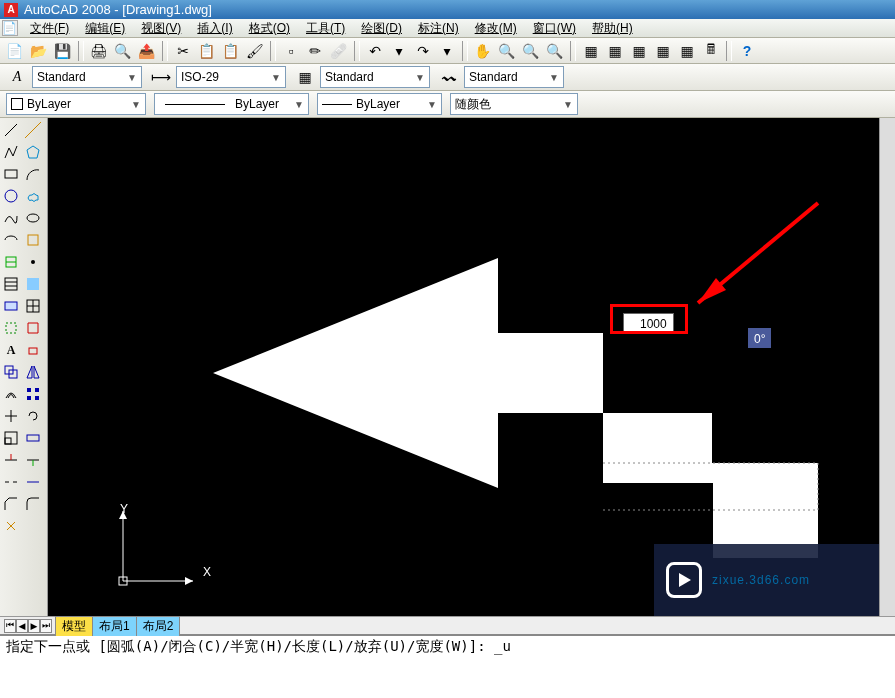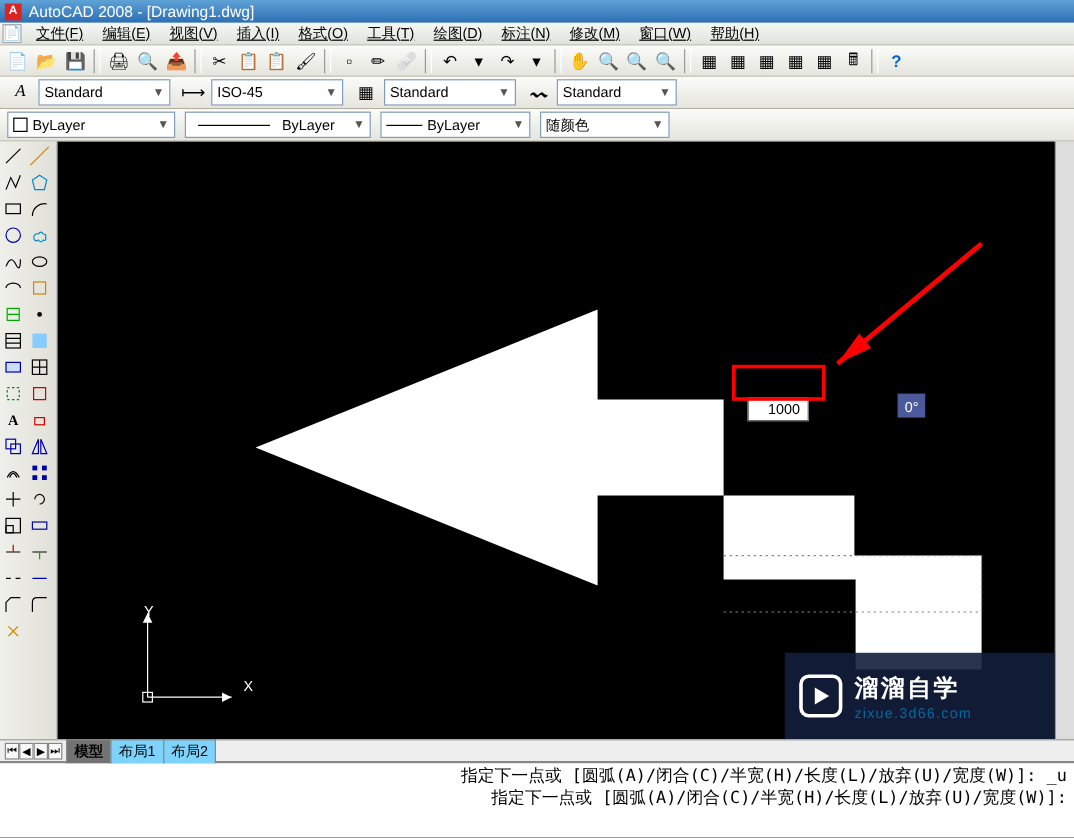"ISO-45" span { text: ISO-45 -> ISO-29 }
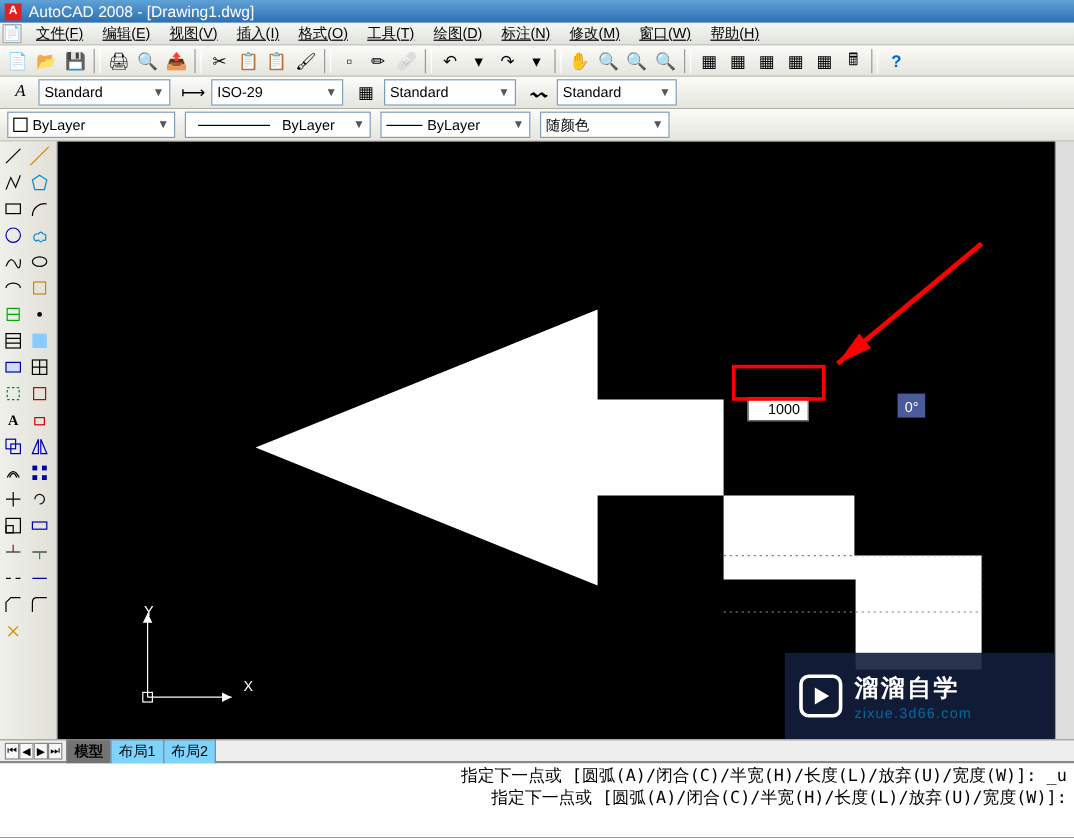"随颜色" div.dropdown { width: 108px -> 128px }
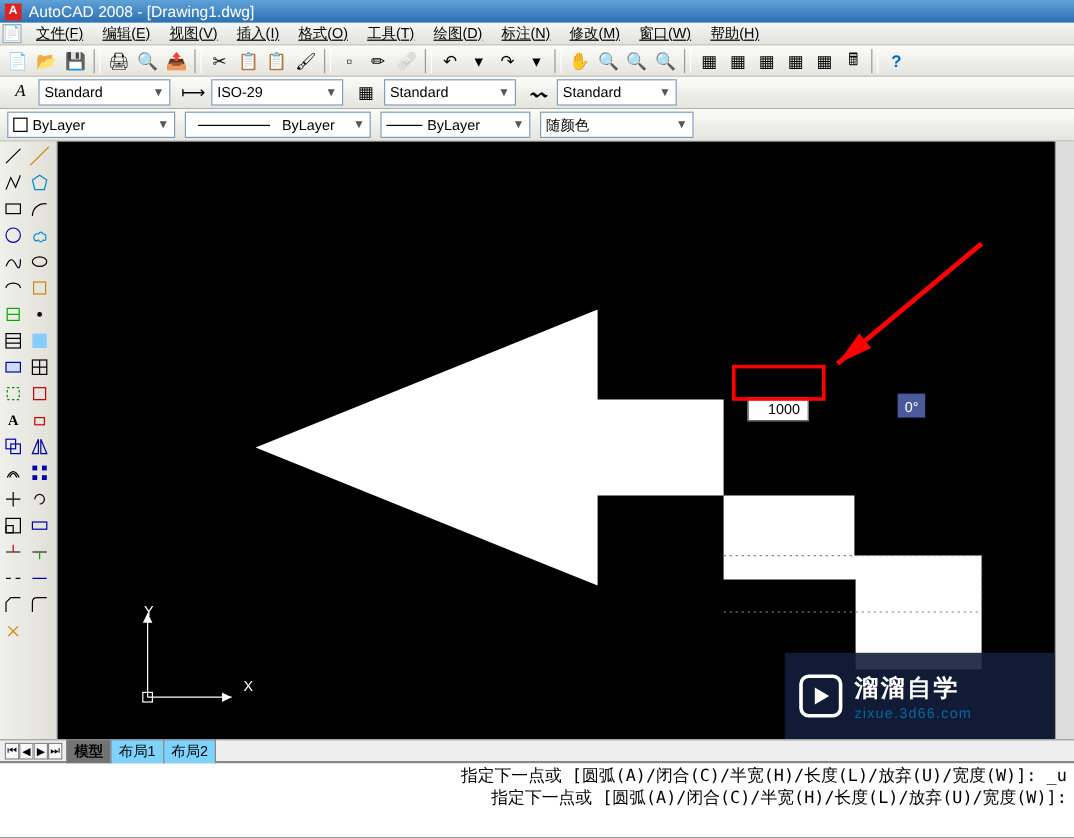"1000" div.dyn-input { top: 213px -> 195px }
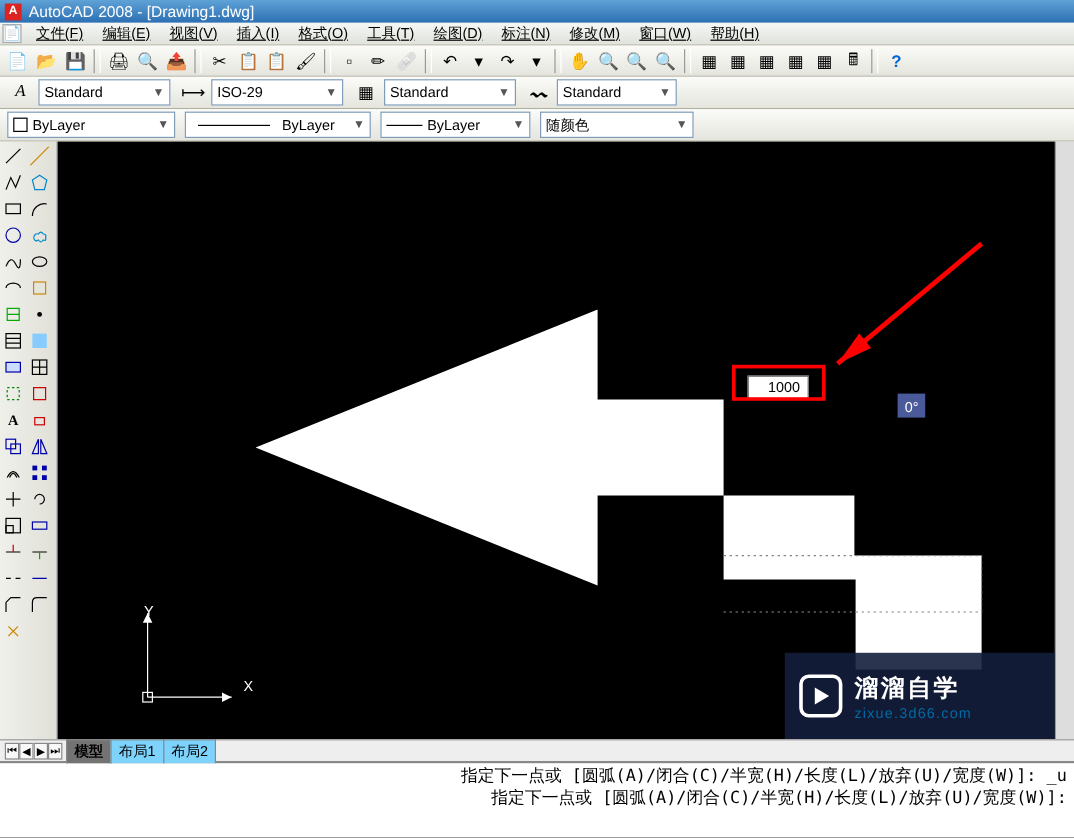"溜溜自学" span.cn { html: <span>溜溜自学</span> -> none }
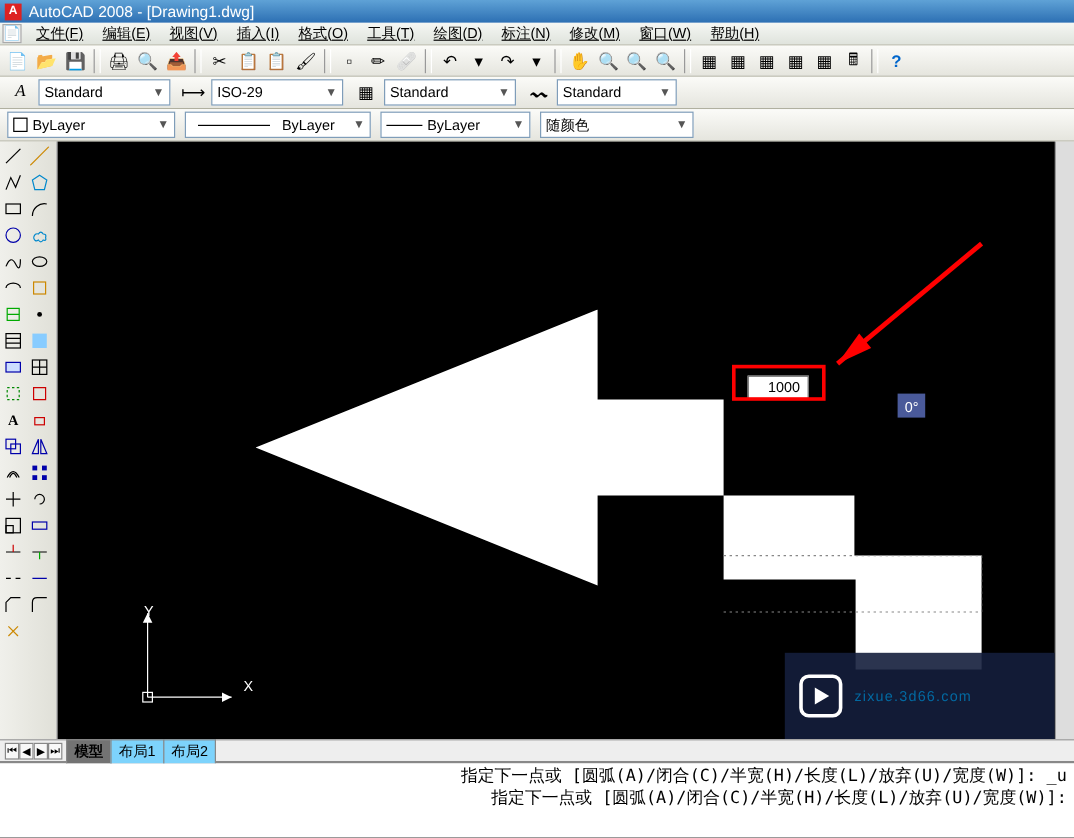"模型" .tab.active { background: #737373 -> #fde047; font-weight: bold -> none }
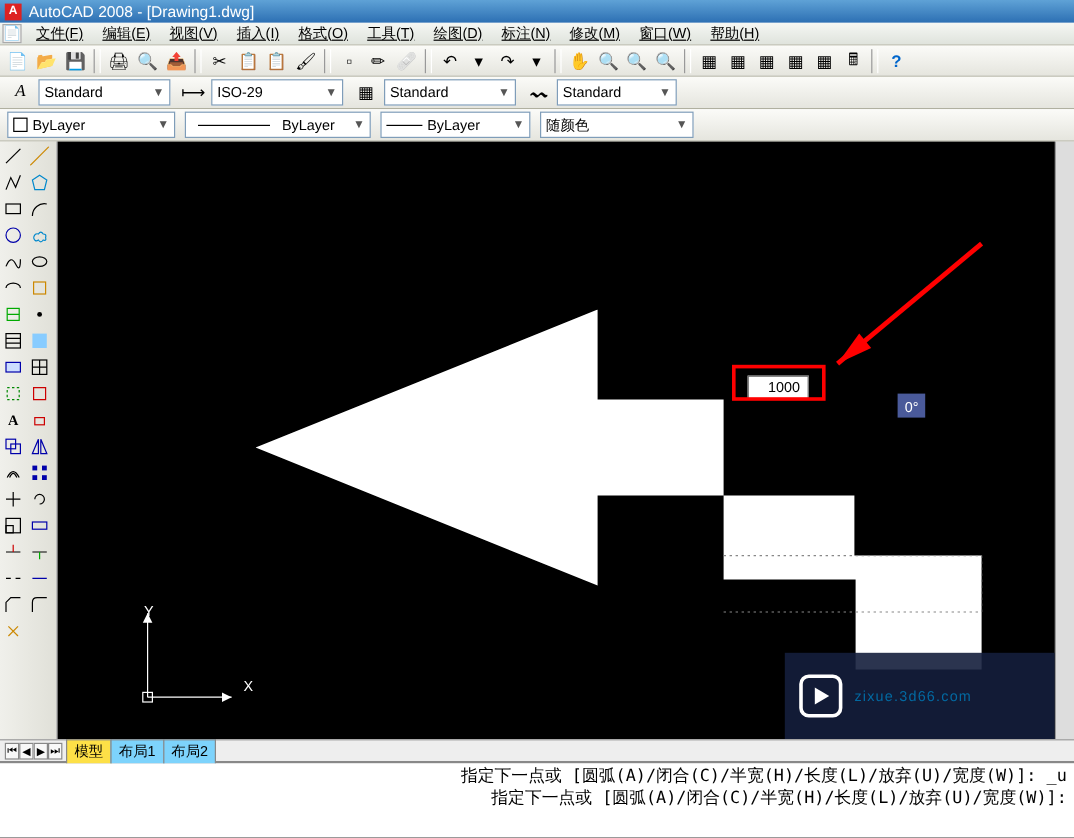"指定下一点或" .cmdpanel { text-align: right -> none }
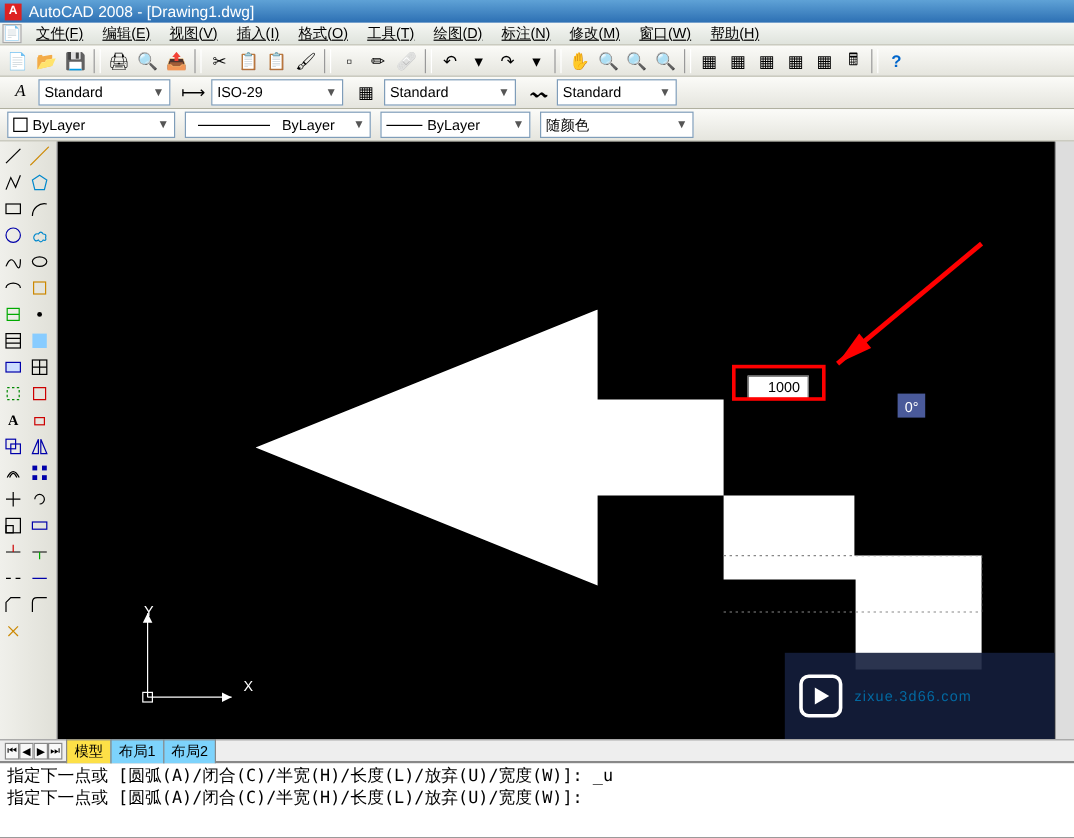"指定下一点或 [圆弧(A)/闭合(C)/半宽(H)/长度(L)/放弃(U)/宽度(W)]:" div.cmdline { html: <div>指定下一点或 [圆弧(A)/闭合(C)/半宽(H)/长度(L)/放弃(U)/宽度(W)]:</div> -> none }
